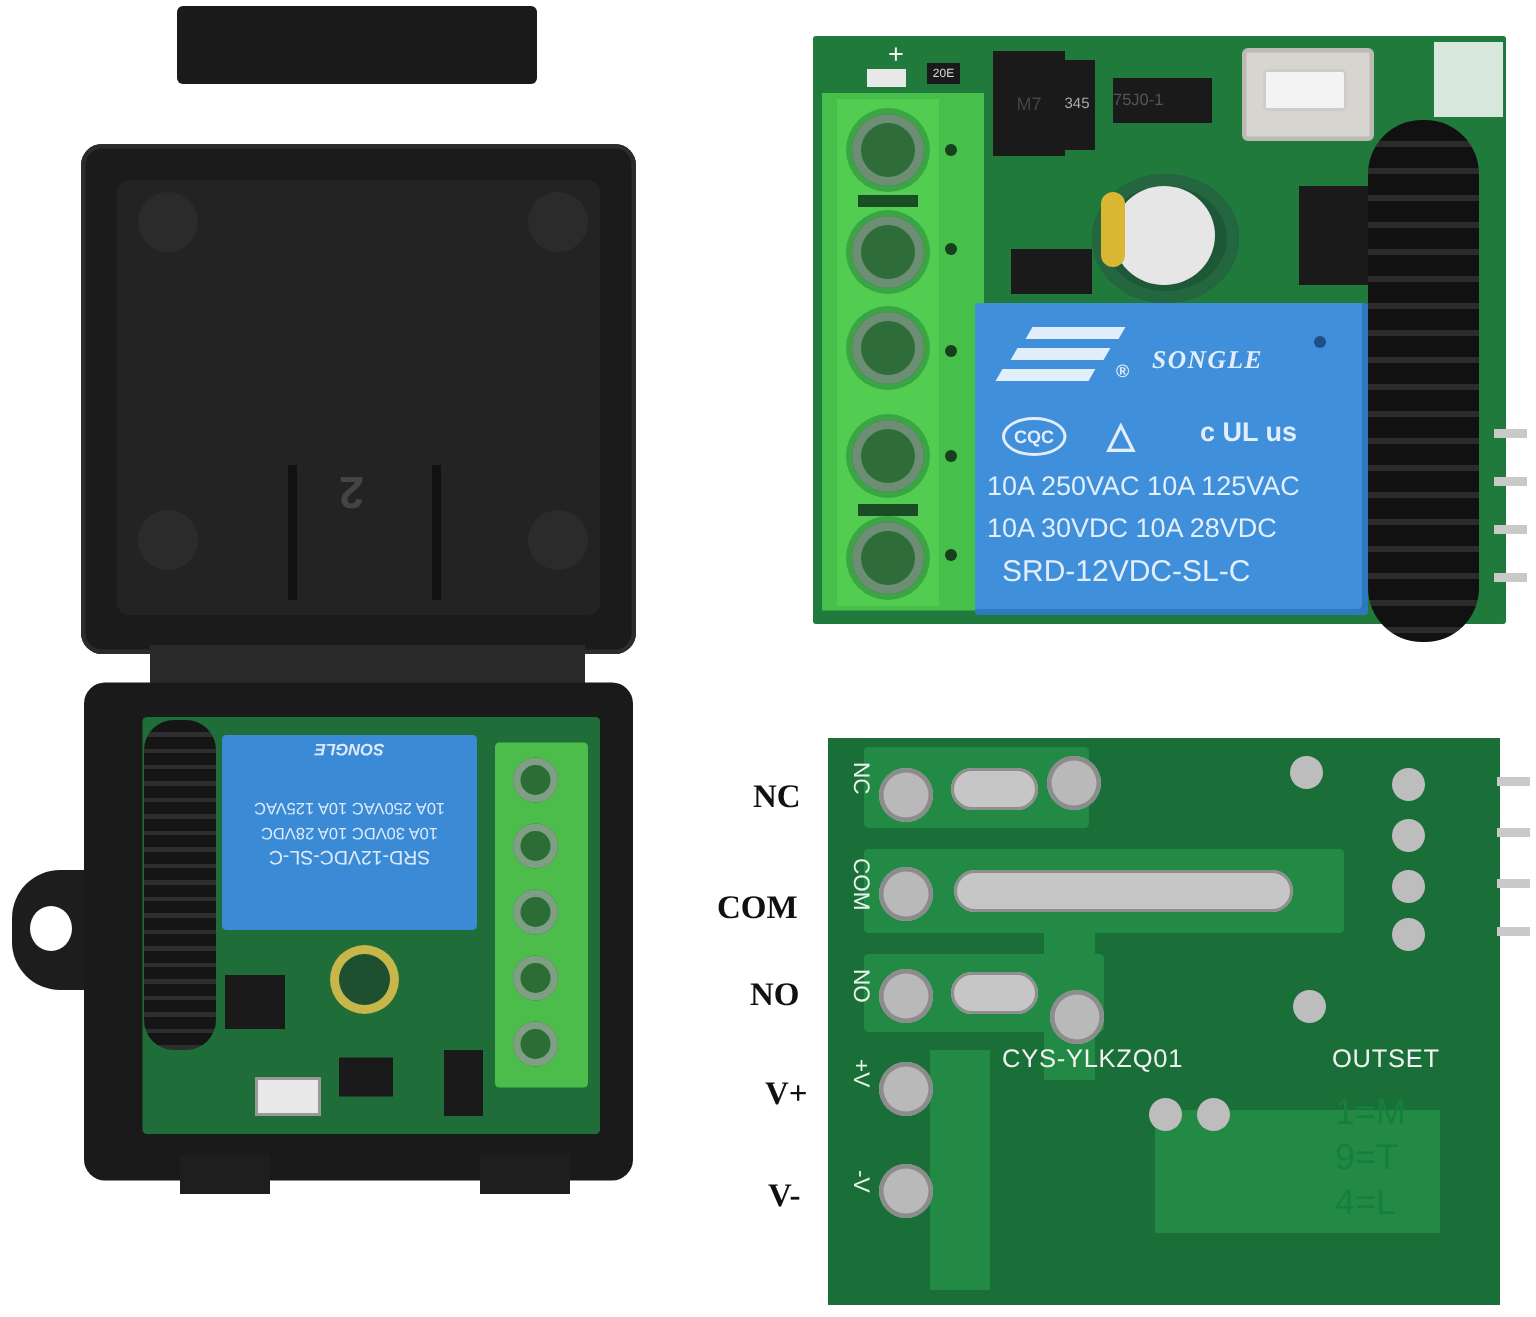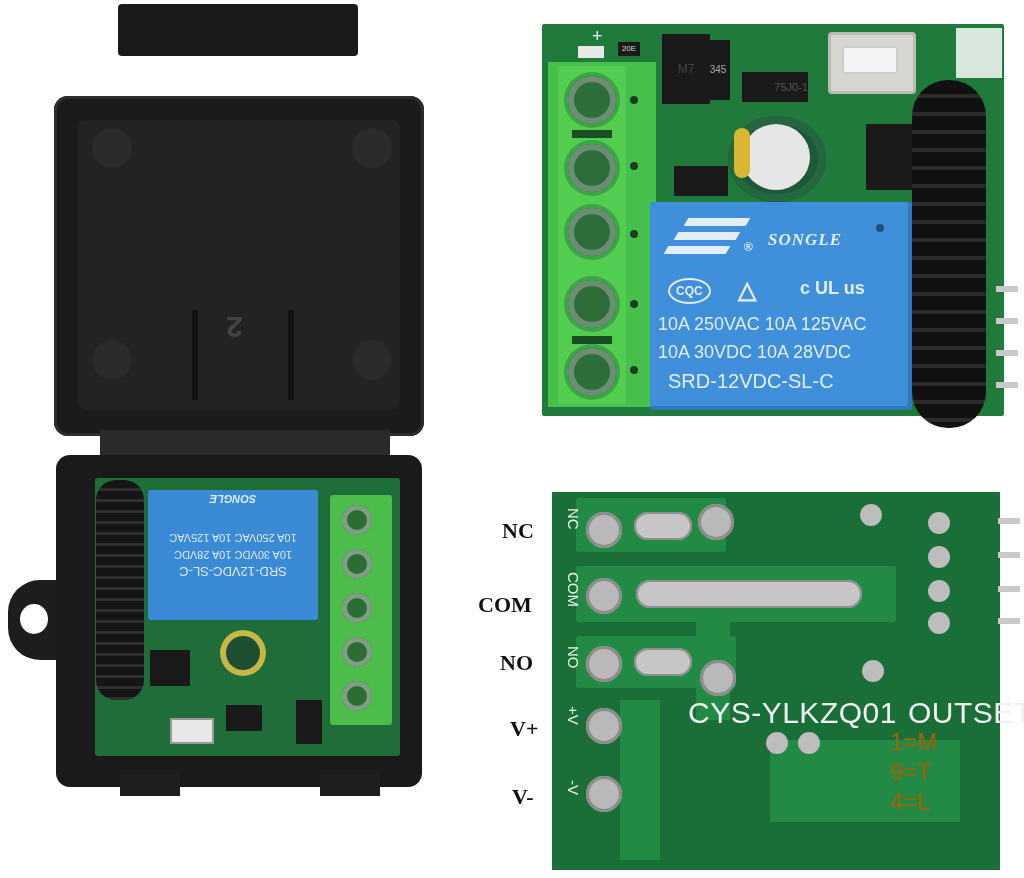"75J0-1" div.abs { margin-top: 20px -> none; text-align: right -> left }
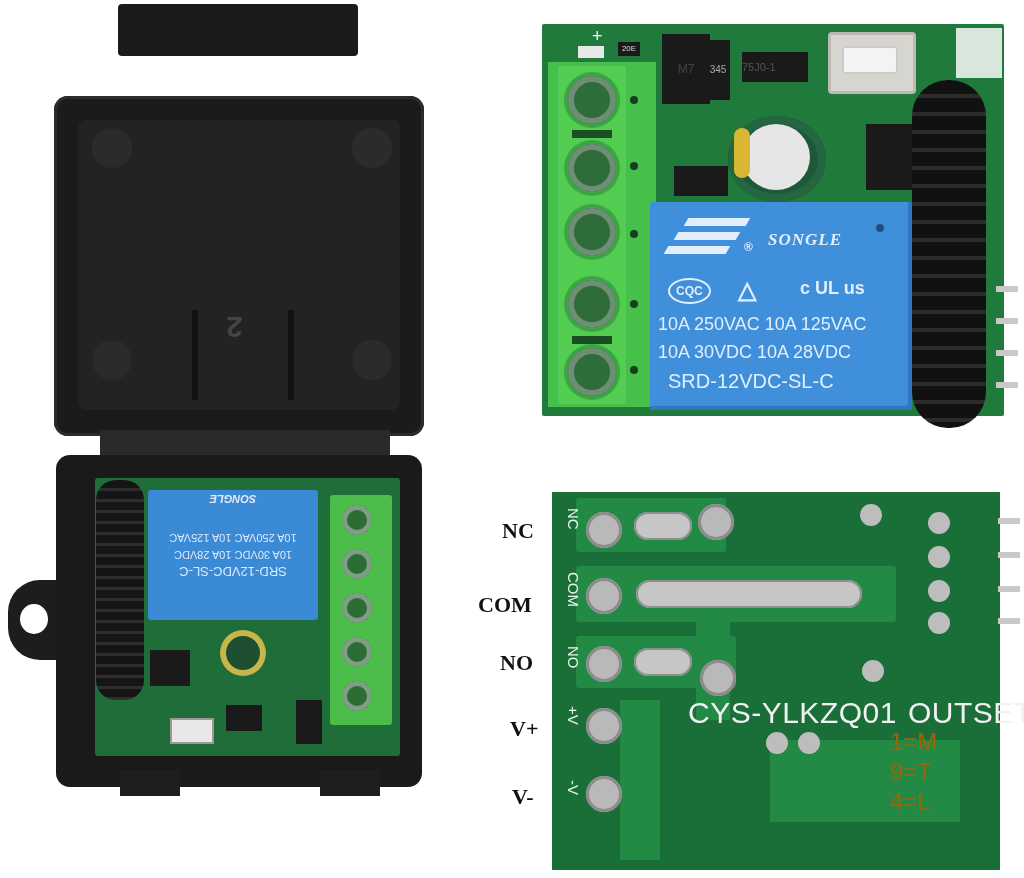"CYS-YLKZQ01" .bot-model { font-size: 30px -> 17px; margin-left: 20px -> none }
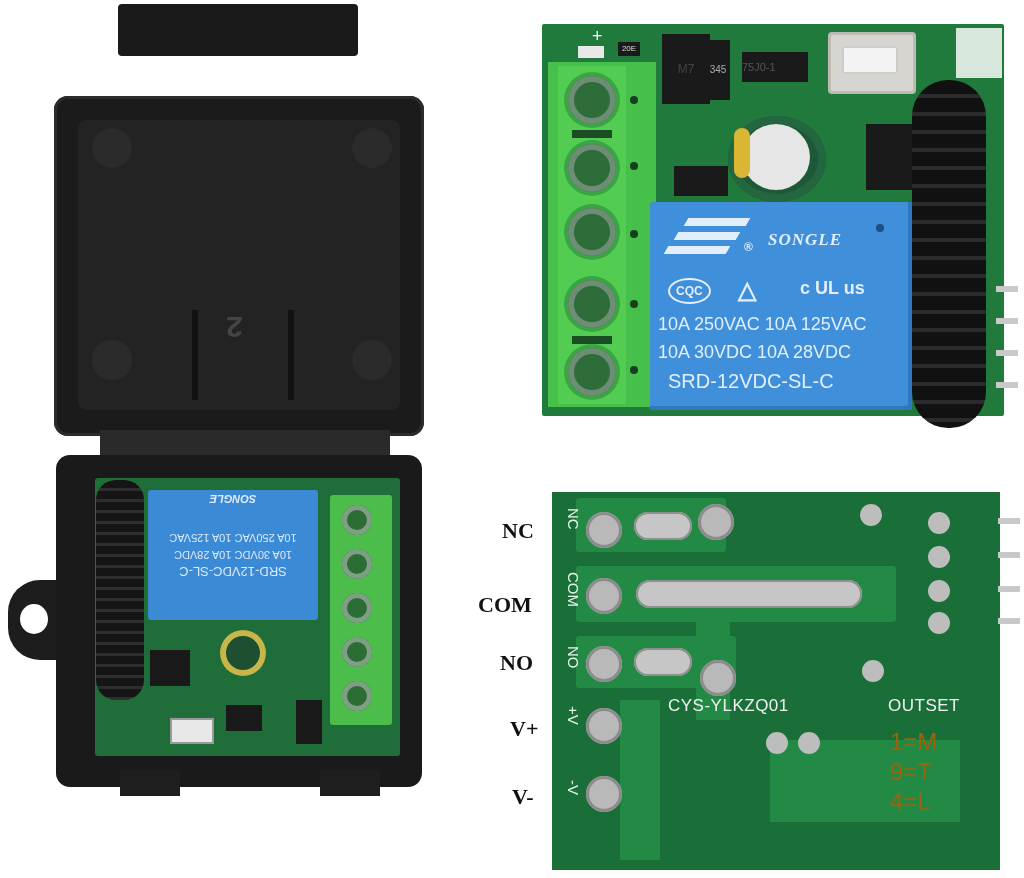"1=M" .bot-opt { color: #a16207 -> #15803d }
